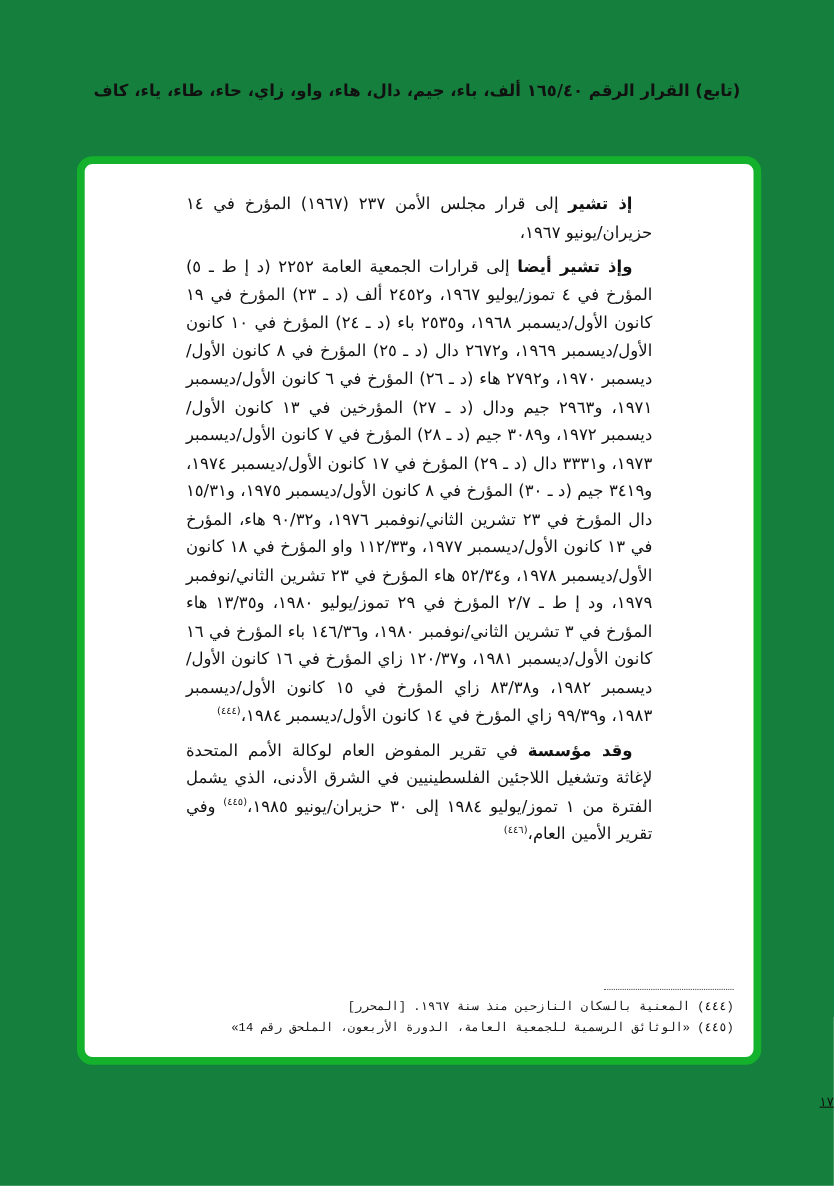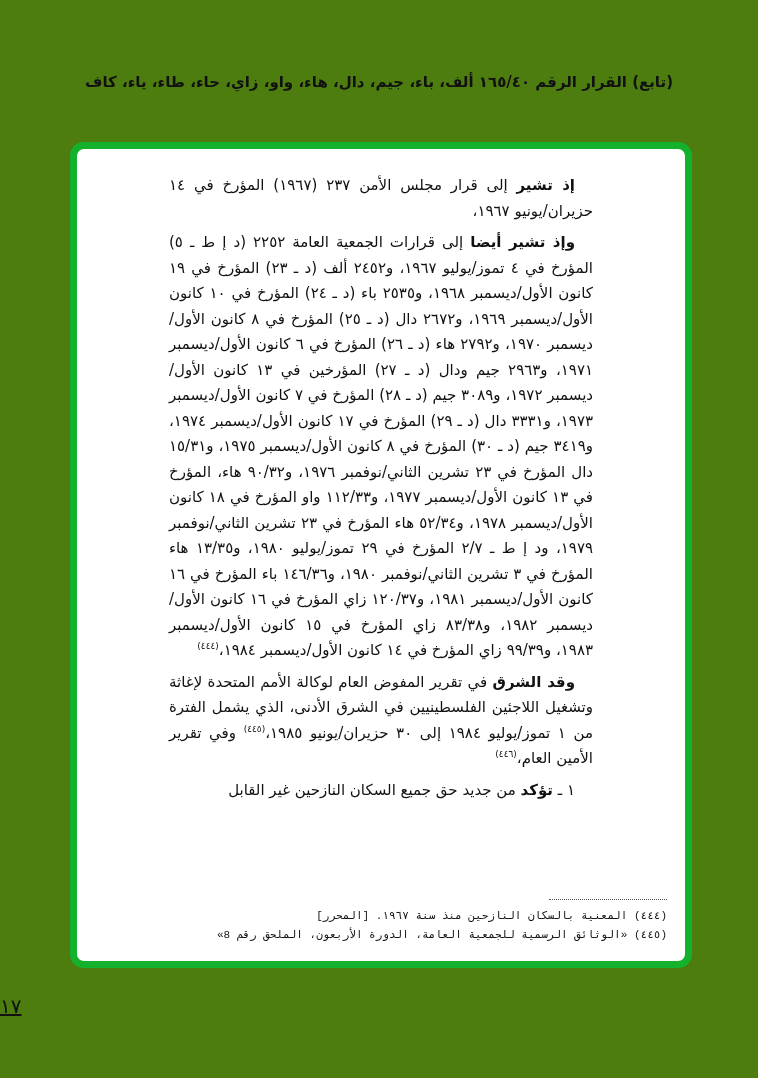"(تابع) القرار الرقم ١٦٥/٤٠ ألف،" .page { background: #4d7c0f -> #15803d }
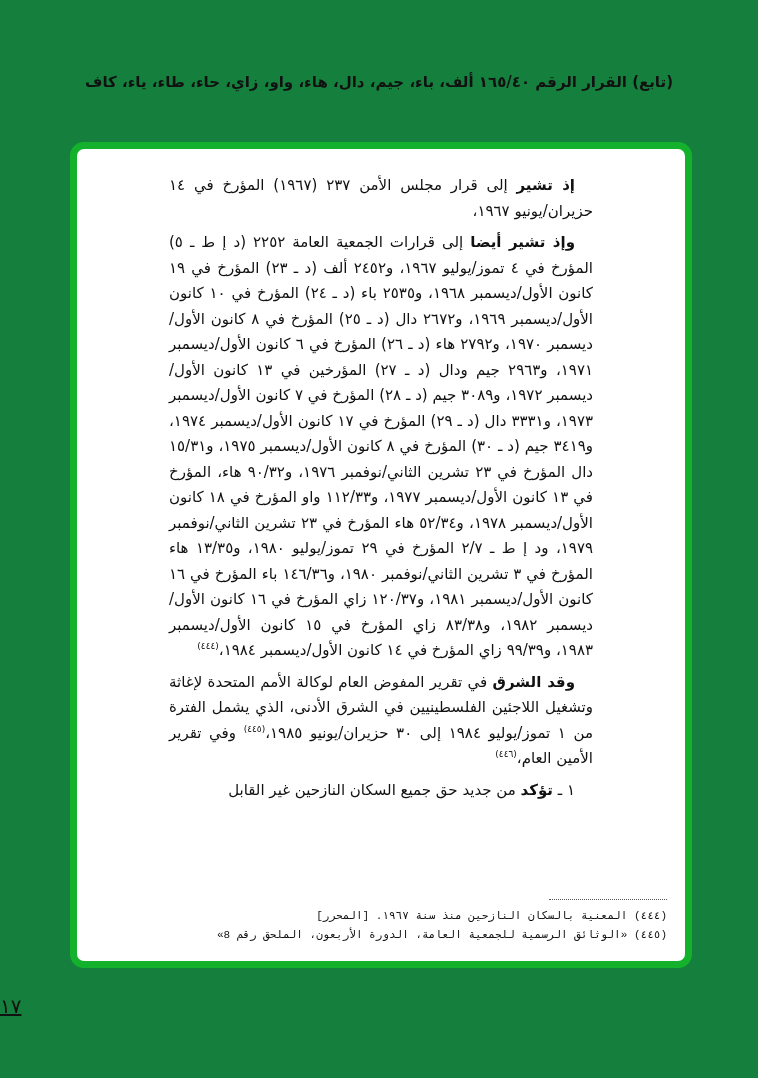"وقد الشرق" span.lead { text: الشرق -> مؤسسة }
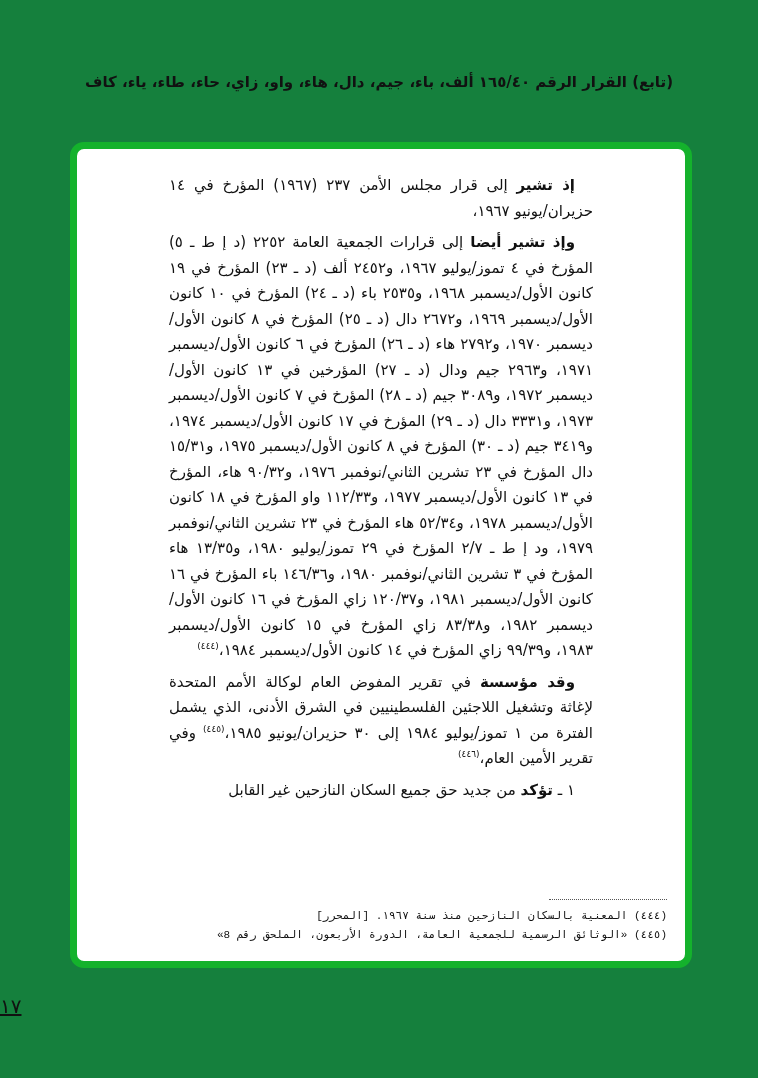"١ ـ تؤكد من جديد" p.para { html: <p><span>١ ـ </span><span>تؤكد</span><span> من جديد حق جميع السكان النازحين غير القابل</span></p> -> none }
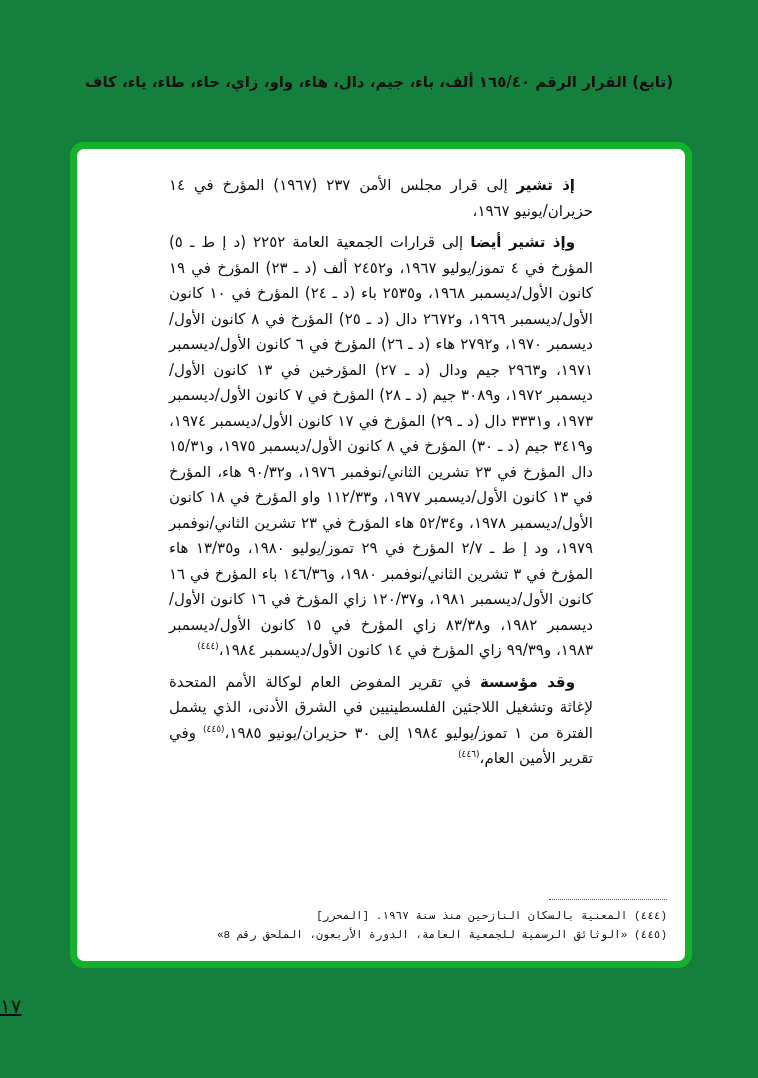"«الوثائق الرسمية للجمعية العامة، الدورة" span { text: 8 -> 14 }
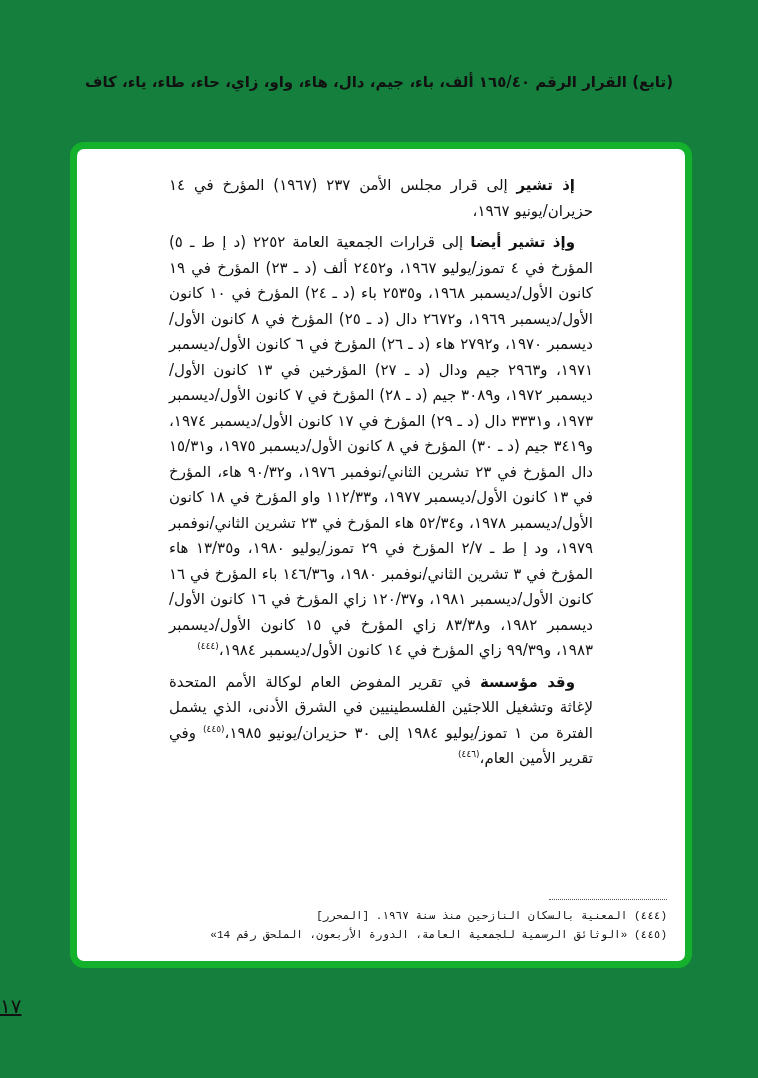"١٧" .page-number { font-size: 20px -> 12px; text-align: left -> right }
